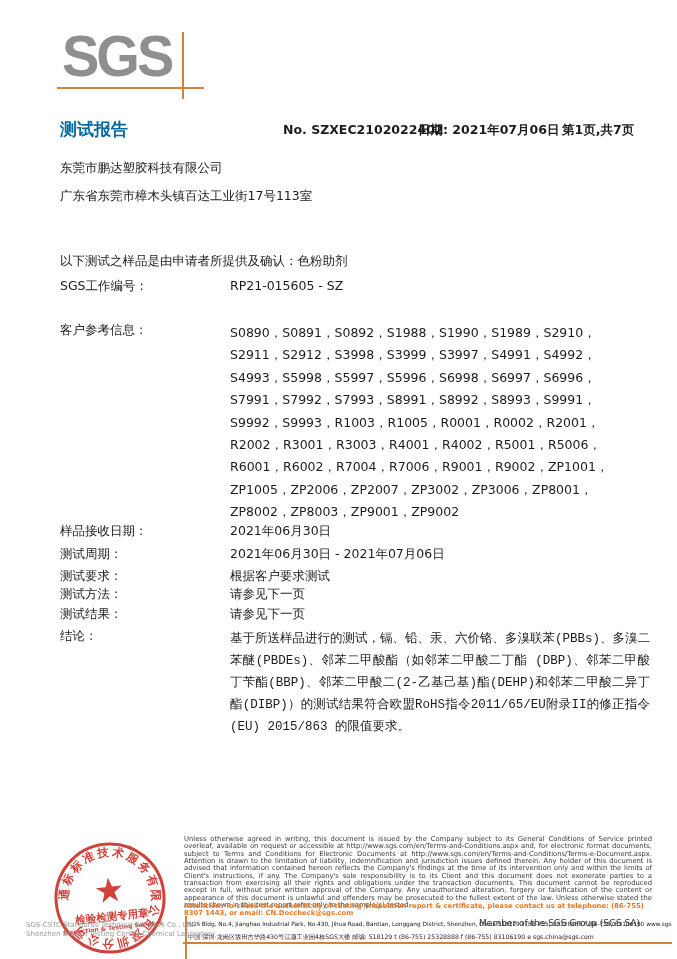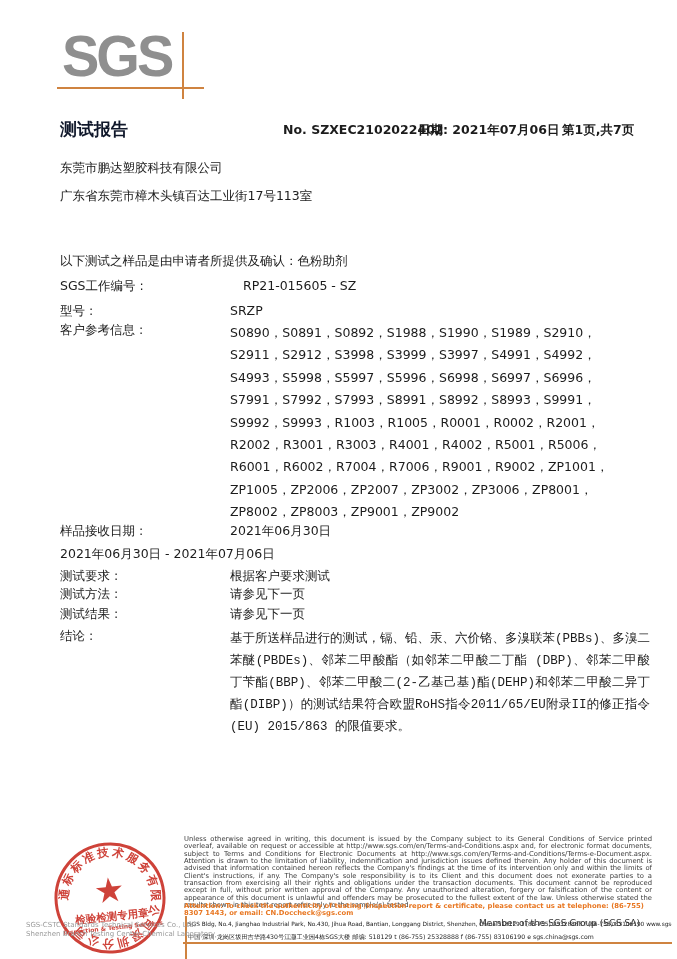"测试报告" .title { color: #0f172a -> #0369a1 }
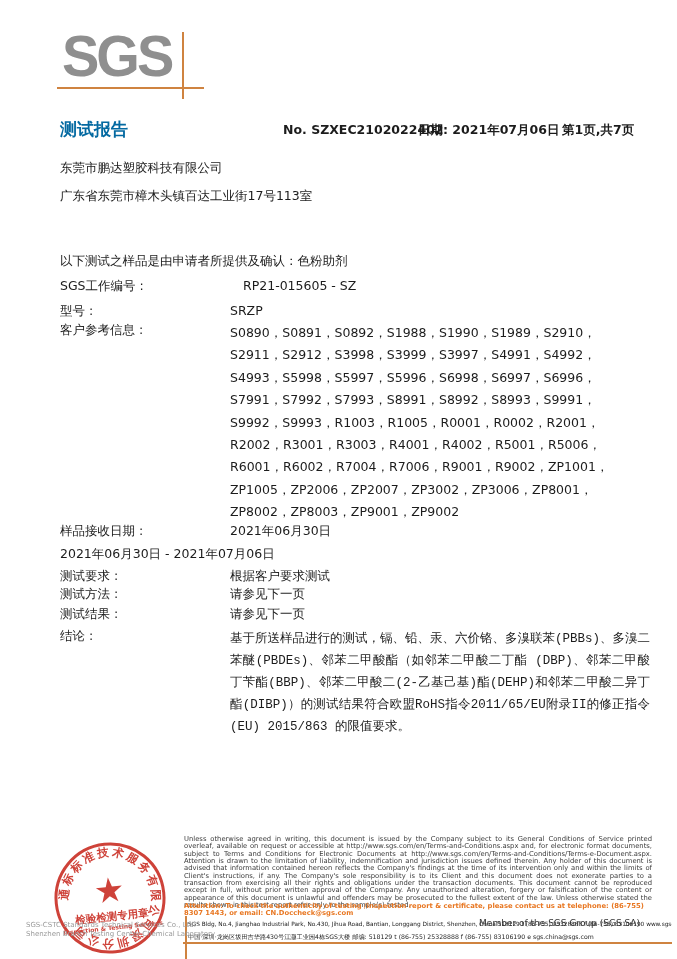"SGS工作编号 :" .r-job { gap: 13px -> none }
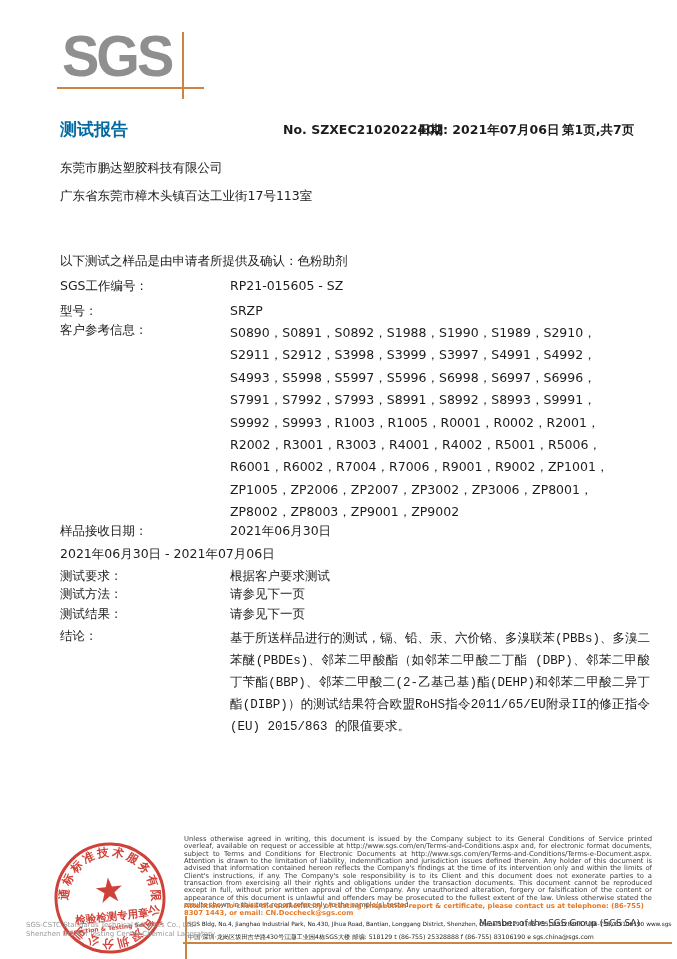"型号 :" div.frow { html: <div> <div>型号 :</div> <div>SRZP</div> </div> -> none }
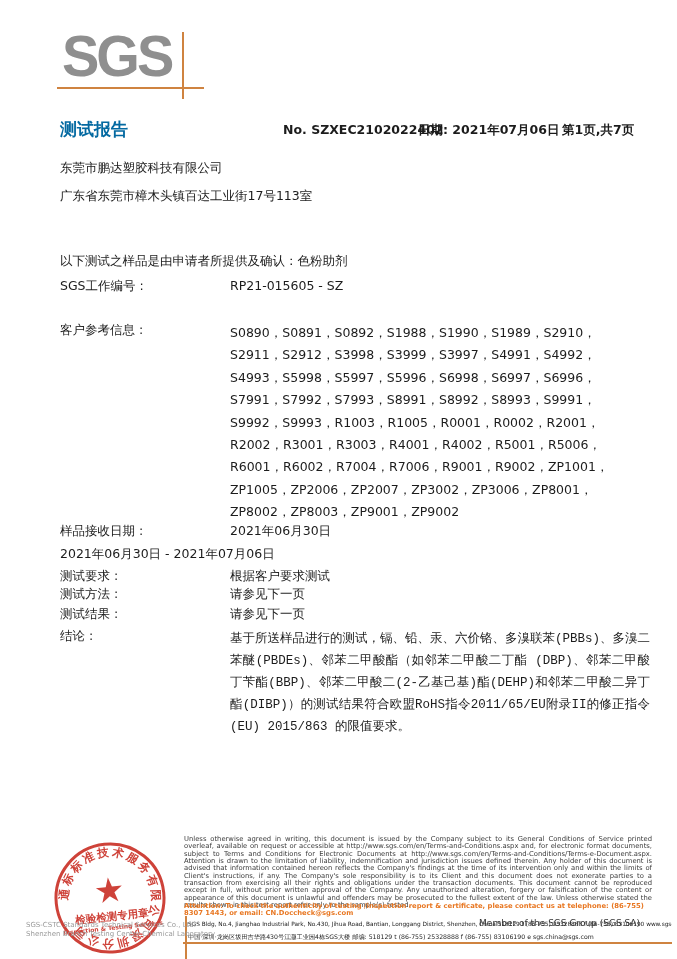"测试周期 :" div.flabel { html: none -> <div>测试周期 :</div> }
